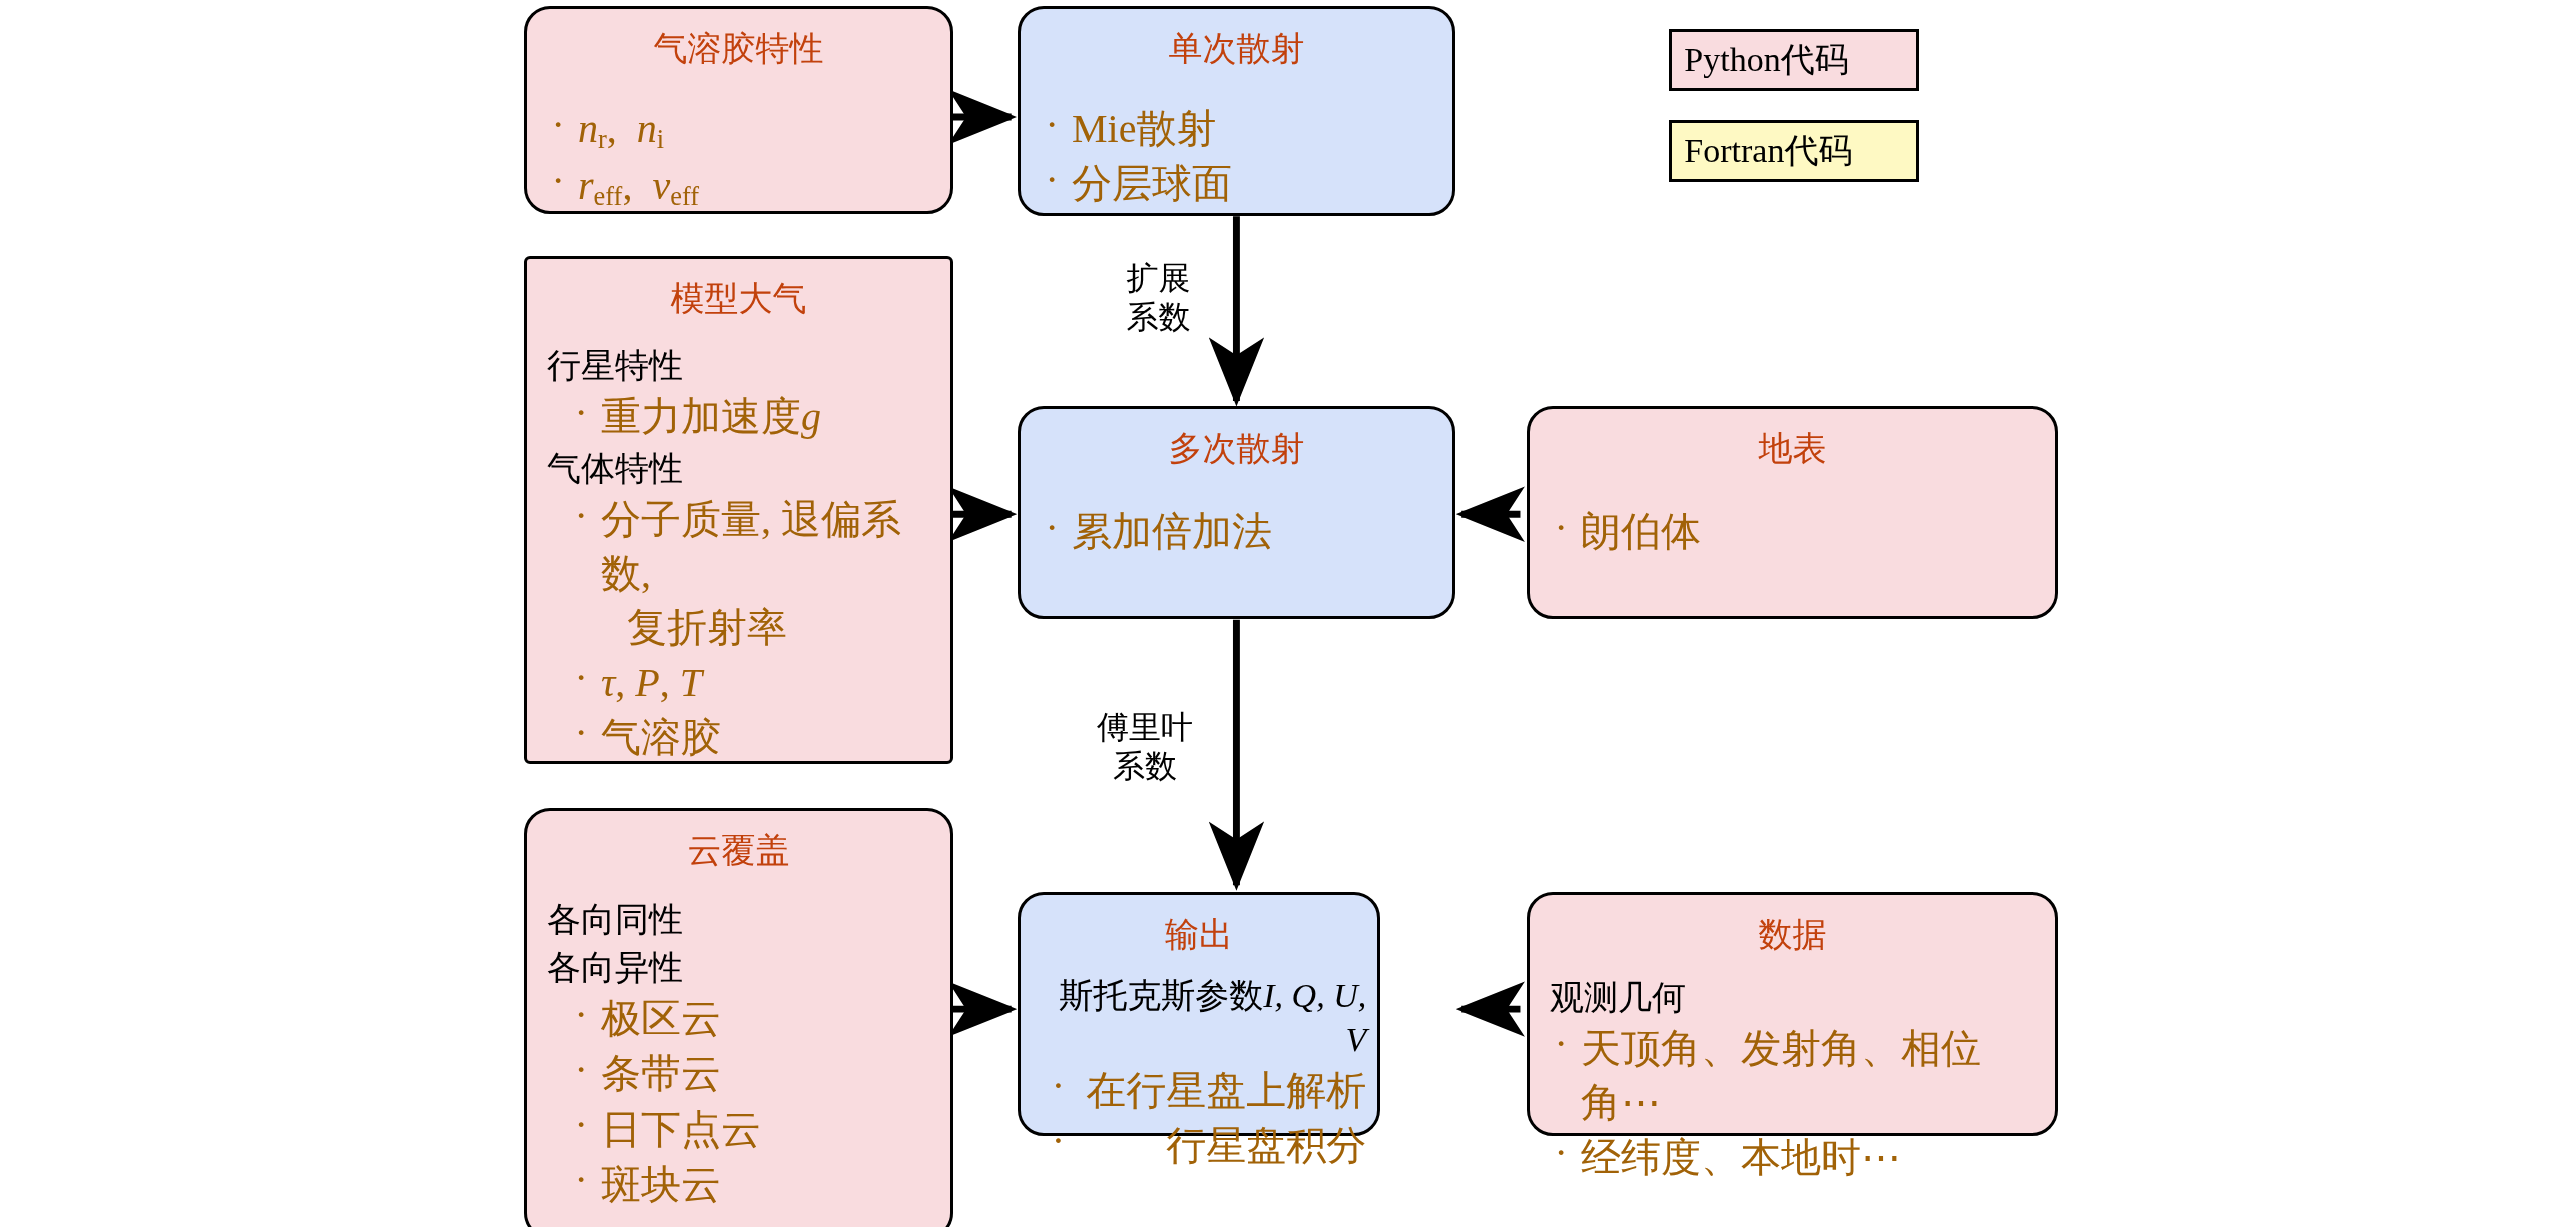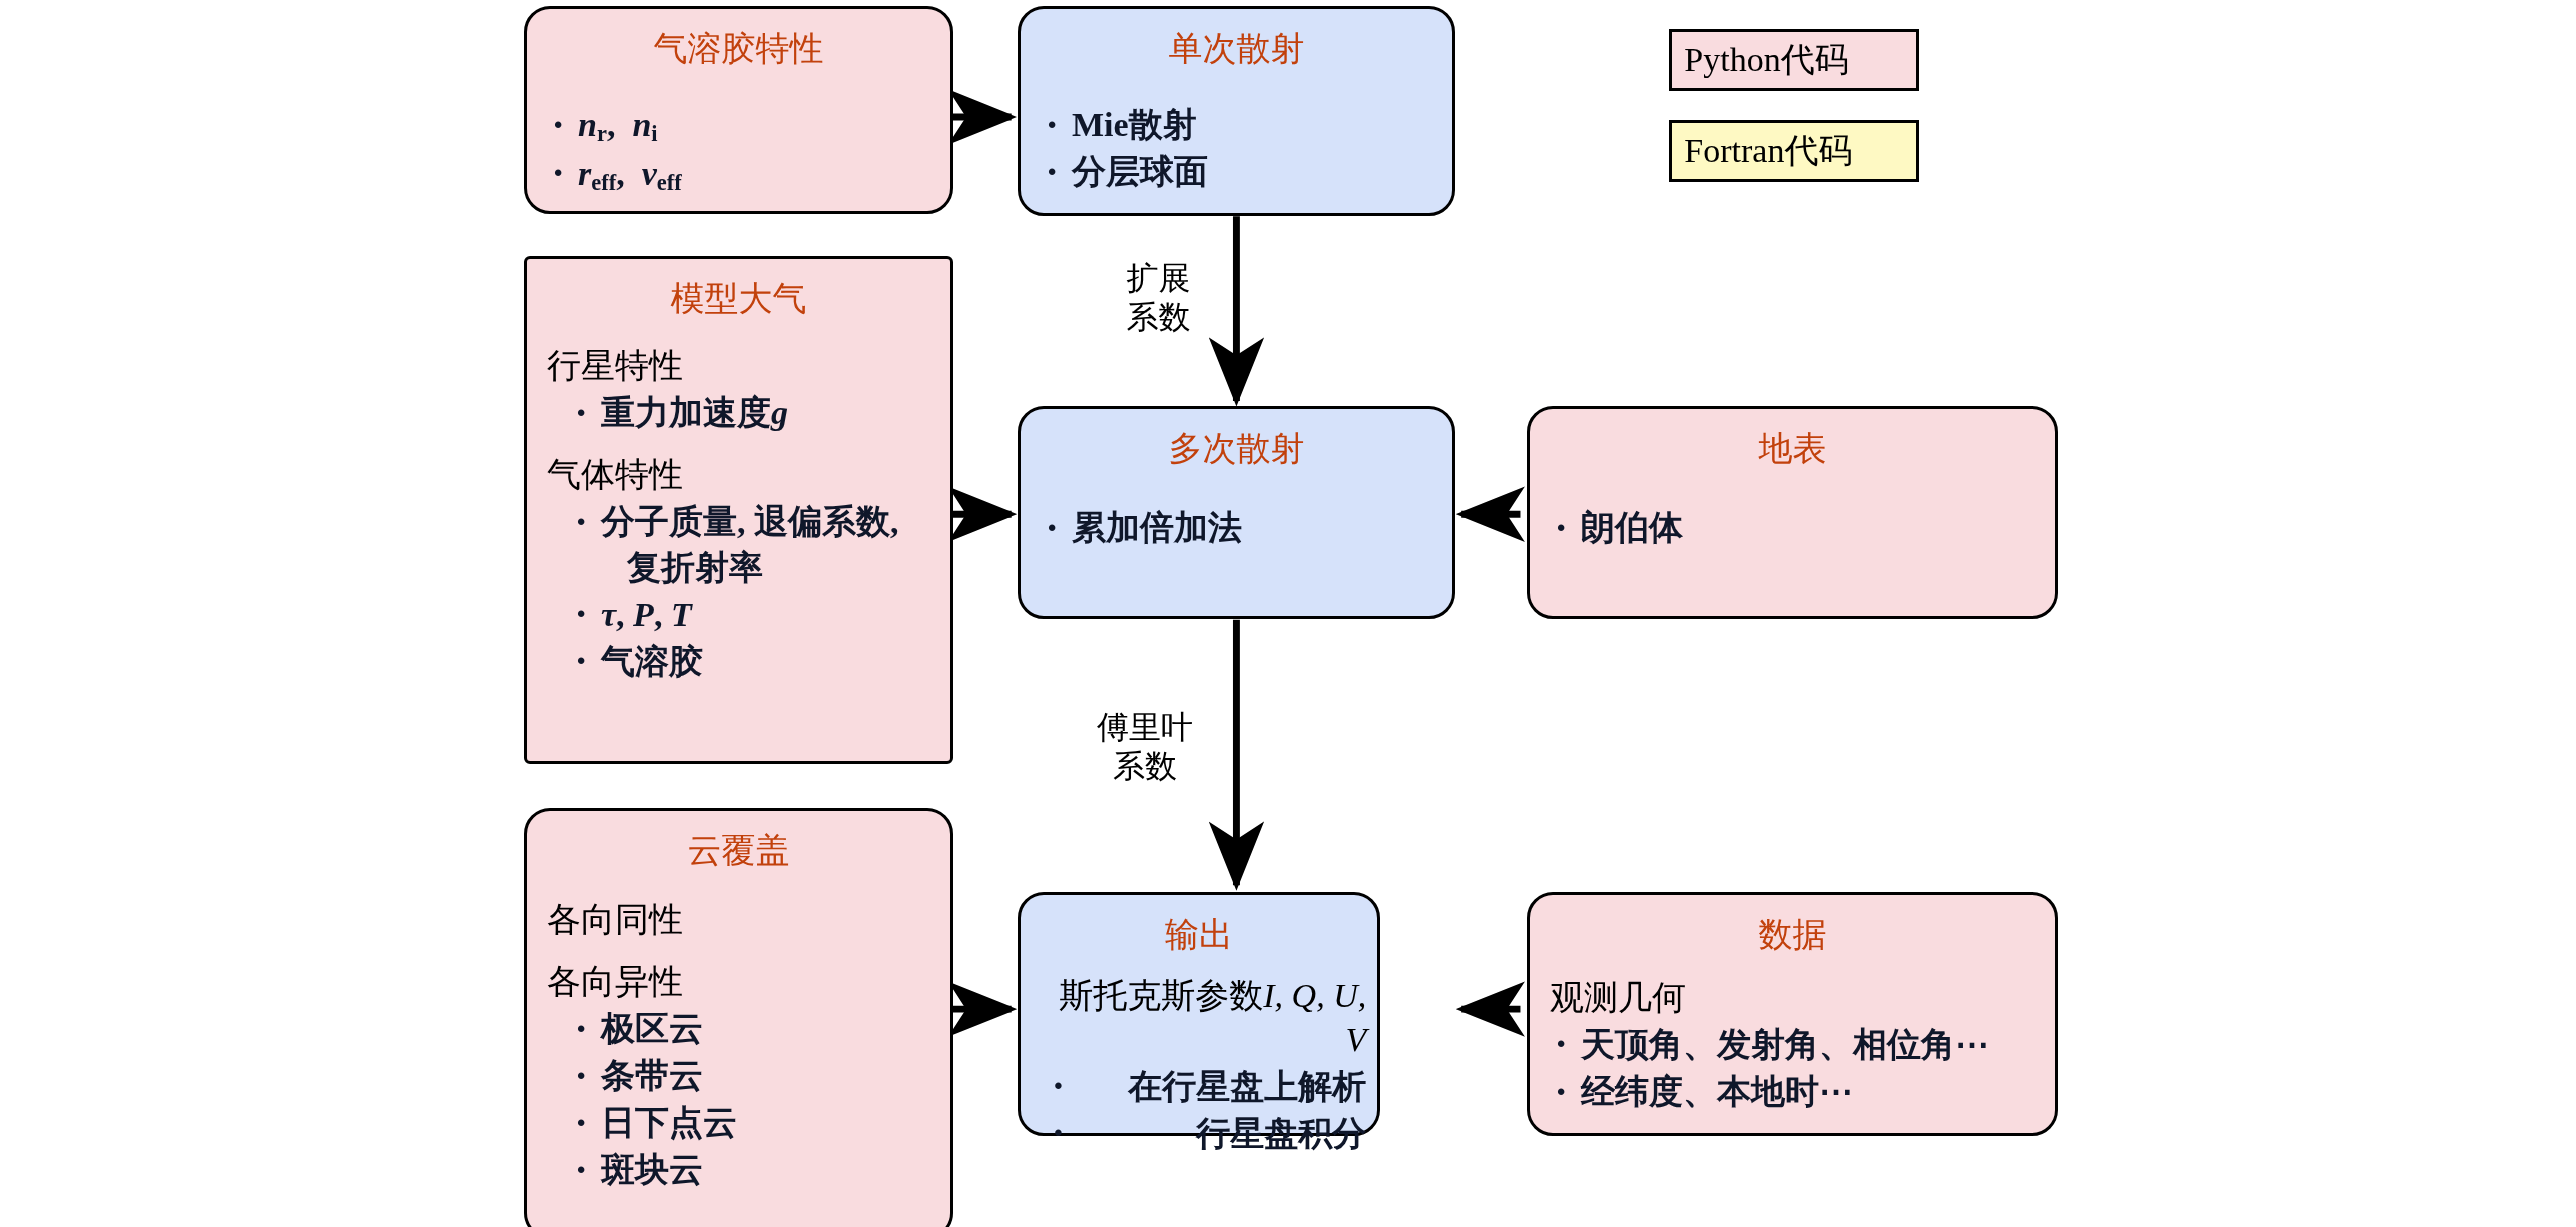"nr, ni" ul.bullets li { color: #0f172a -> #a16207; font-size: 34px -> 40px; font-weight: bold -> none }
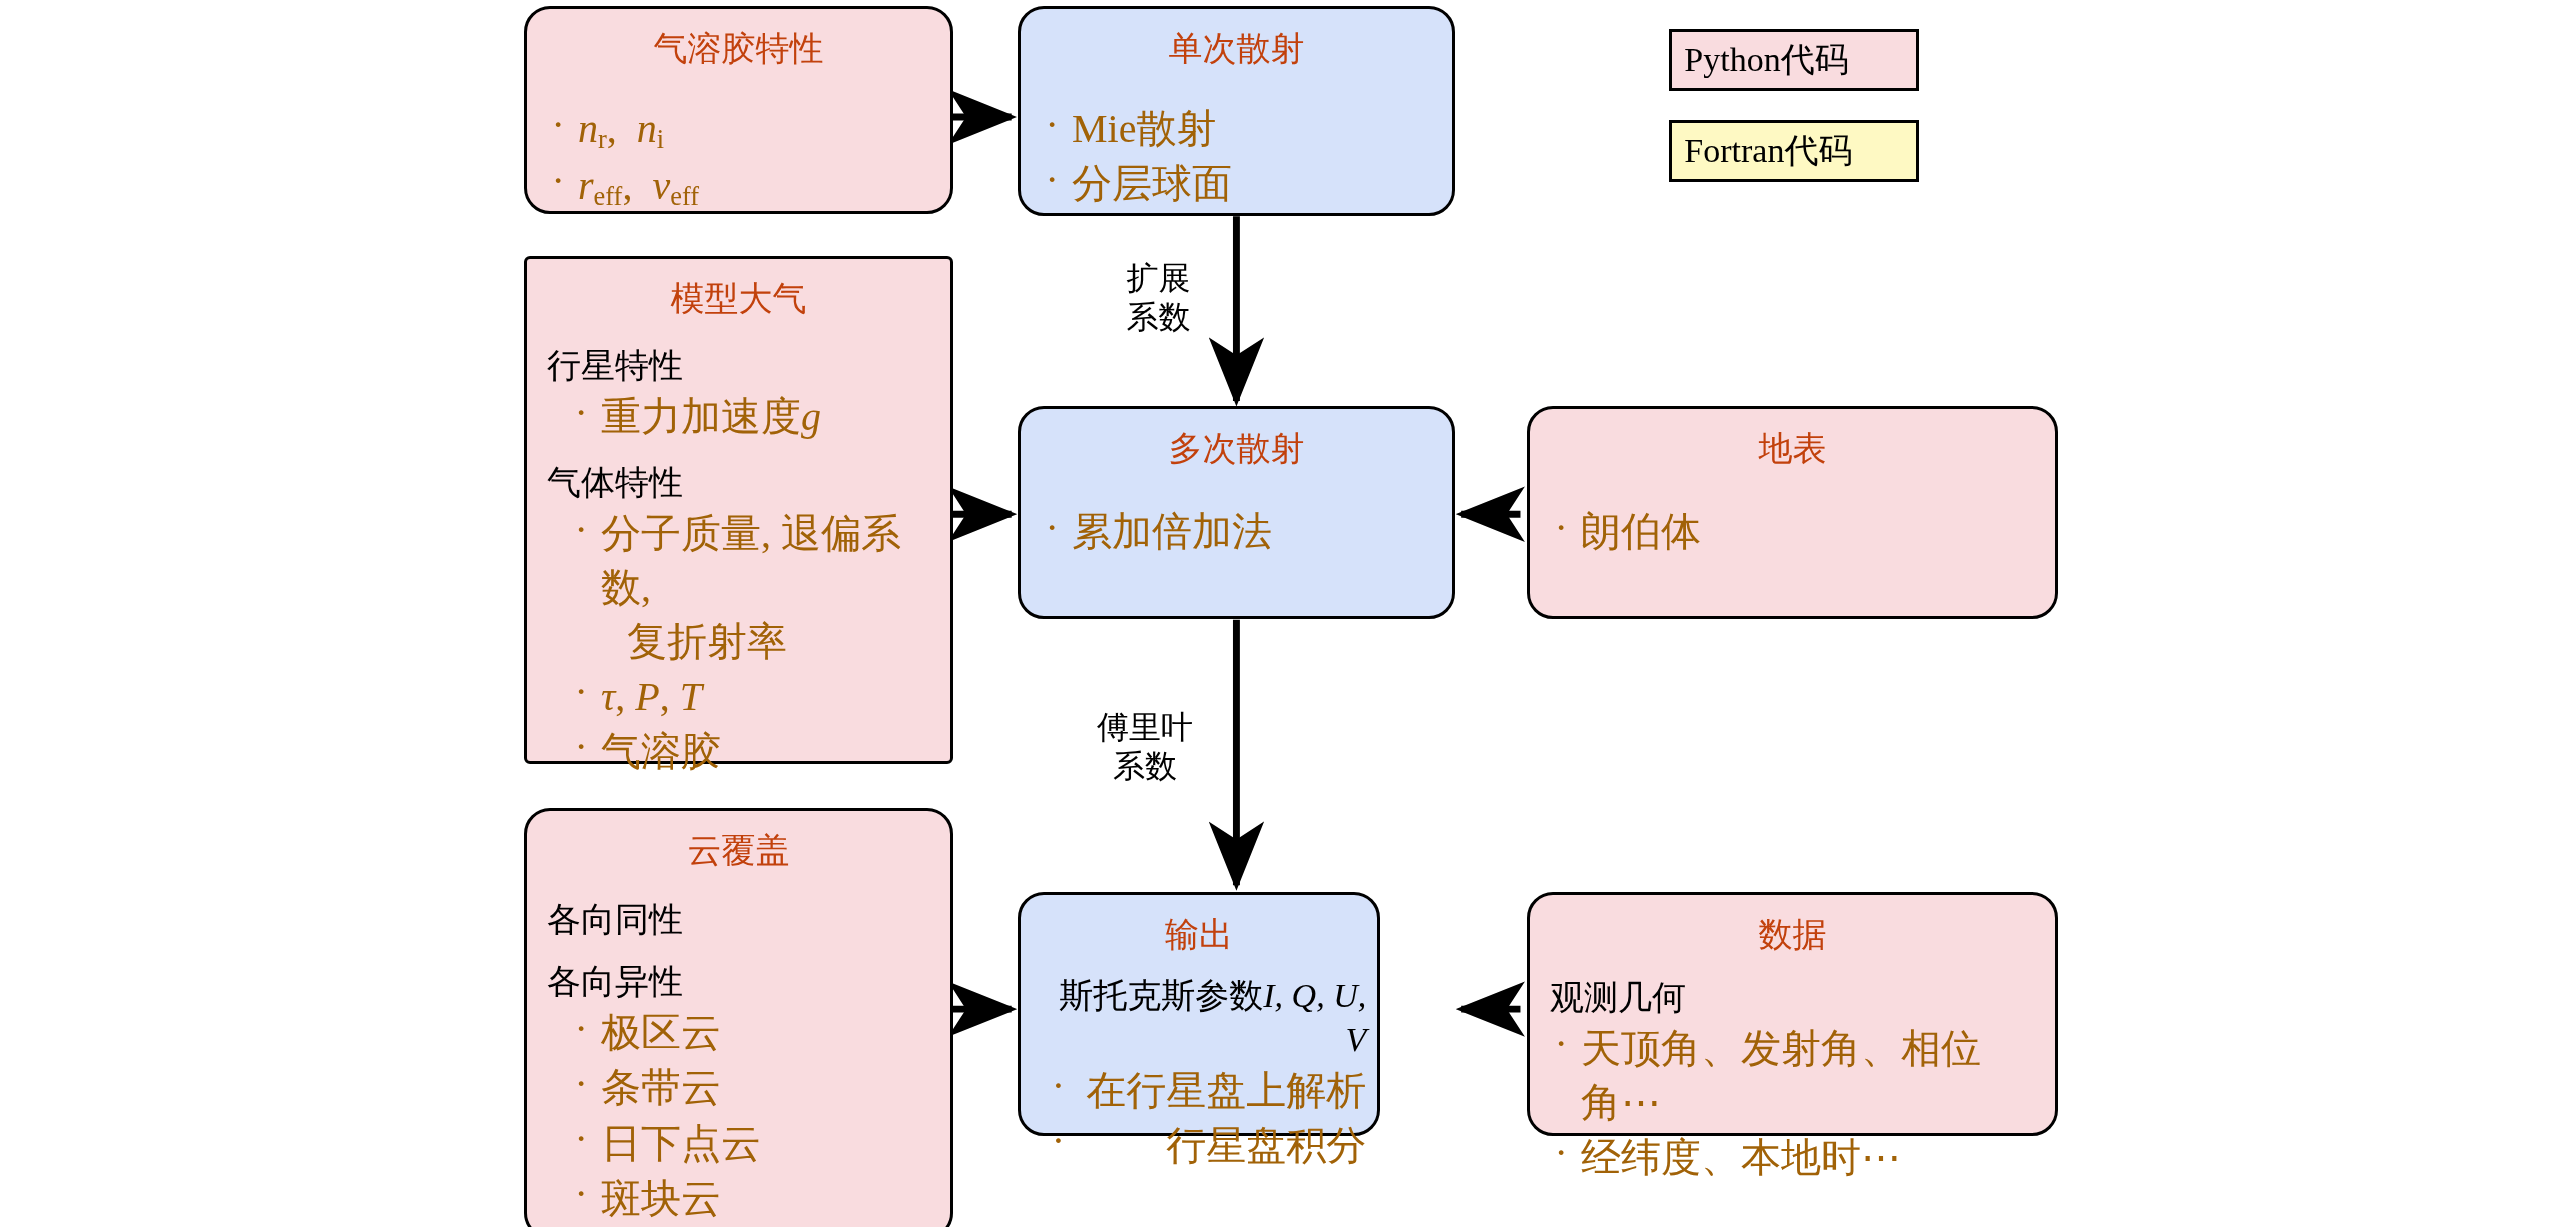"气体特性" .grp-head { margin-top: 17px -> 3px }
